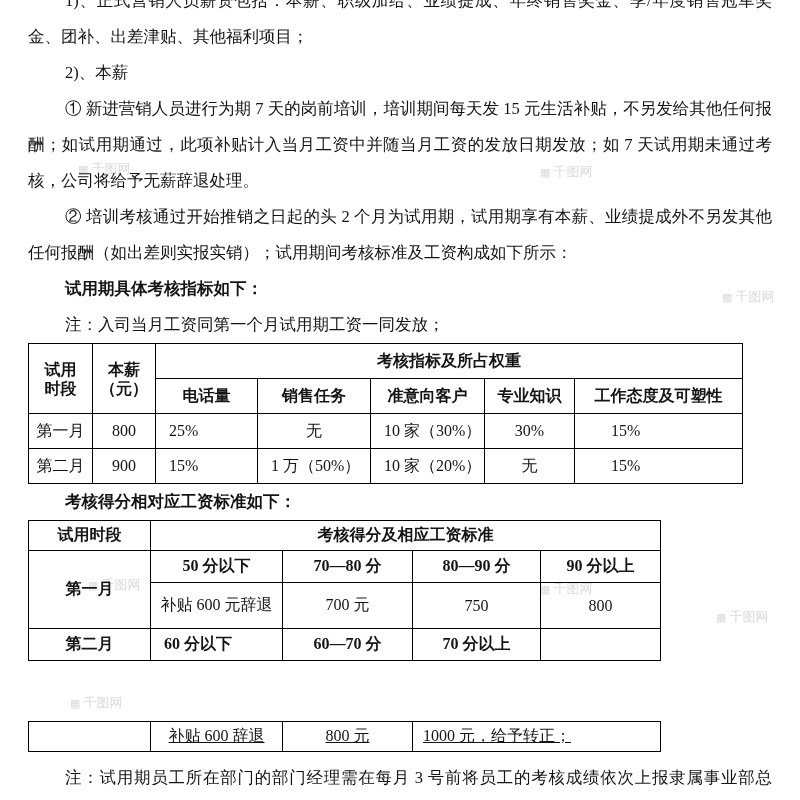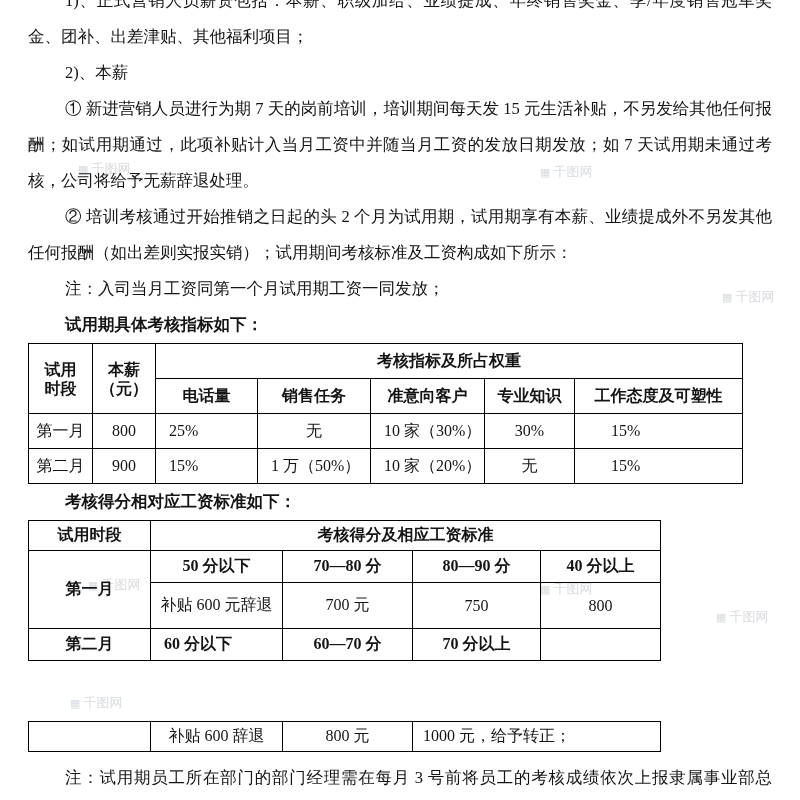"注：入司当月工资同第一个月试用期工资一同发放；" p.para { order: before "试用期具体考核指标如下：" -> after "试用期具体考核指标如下：" }
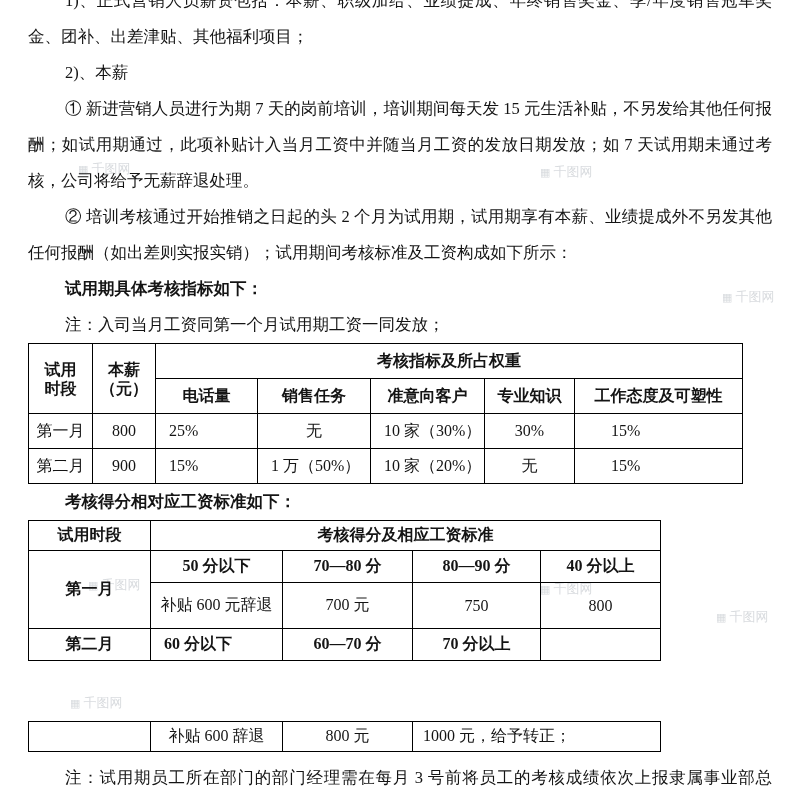"40 分以上" th { text: 40 -> 90 }
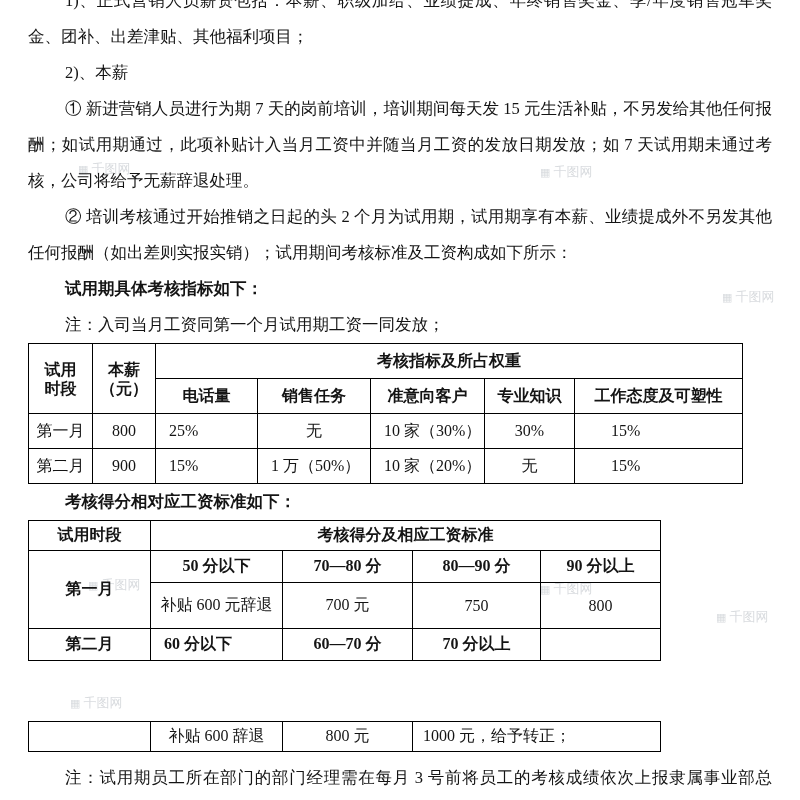"补贴 600 辞退" .t2b { text-decoration: none -> underline }
